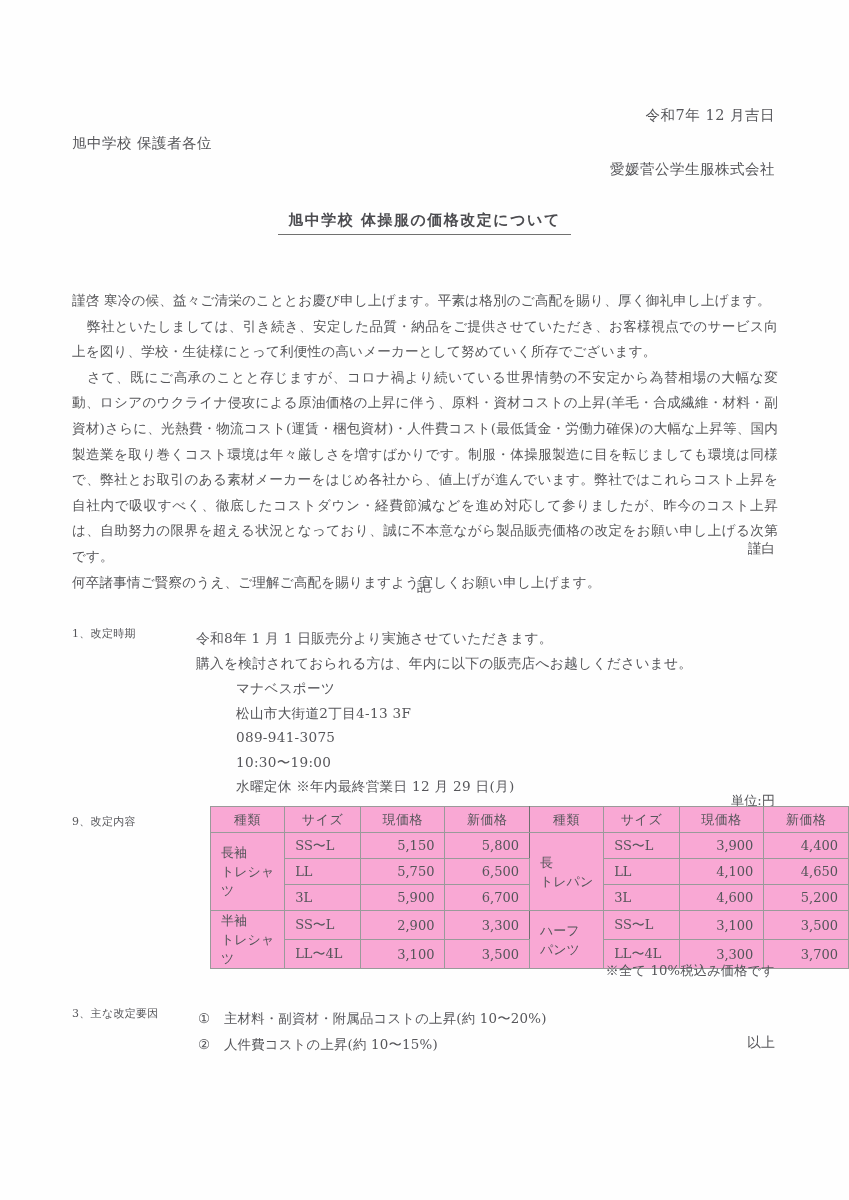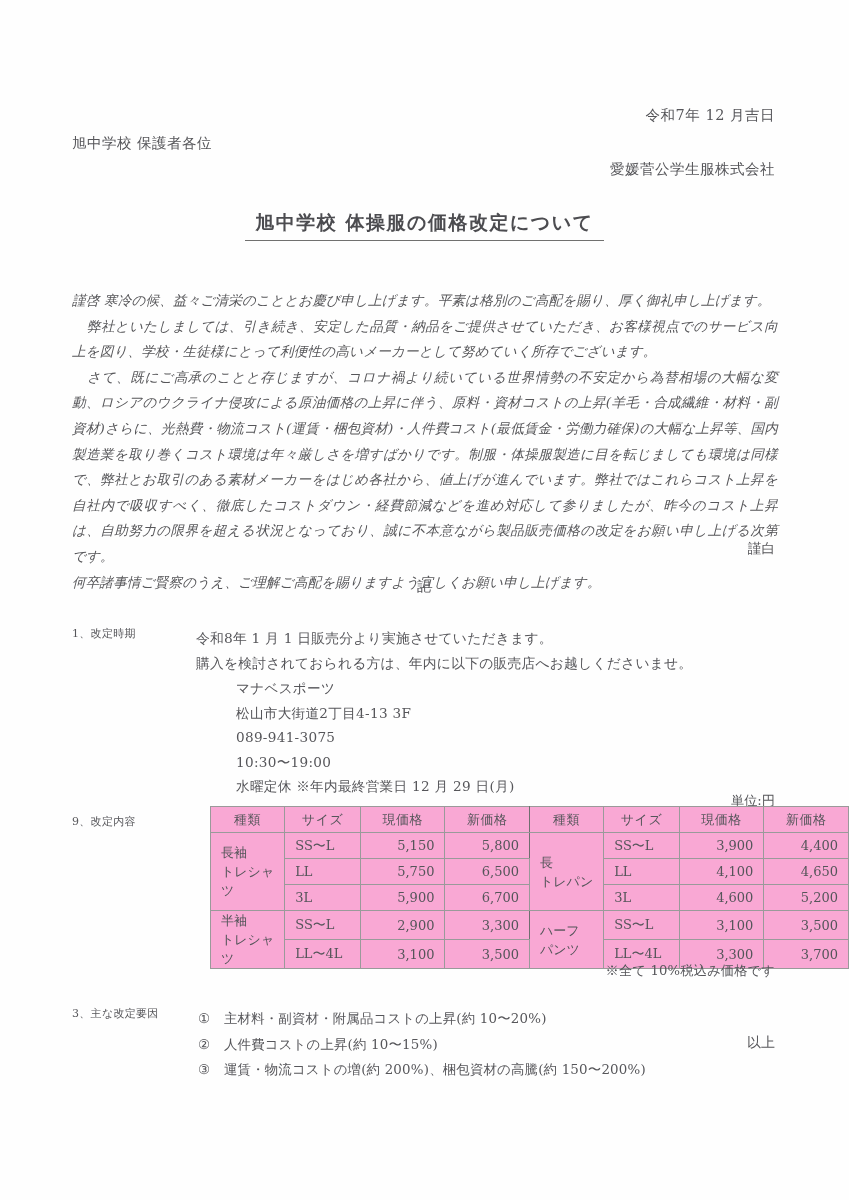"旭中学校 体操服の価格改定について" .title { font-size: 19px -> 15px }
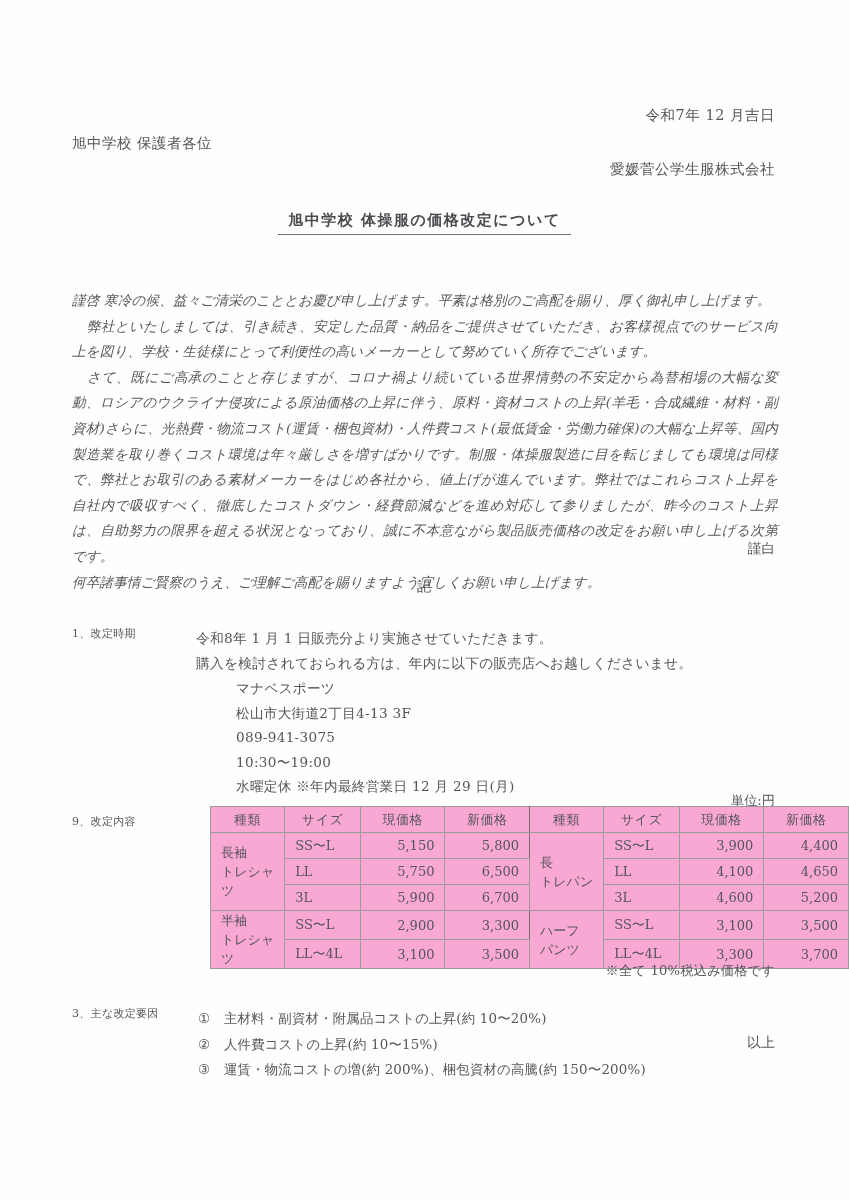"謹啓" .body-block { font-style: italic -> none }
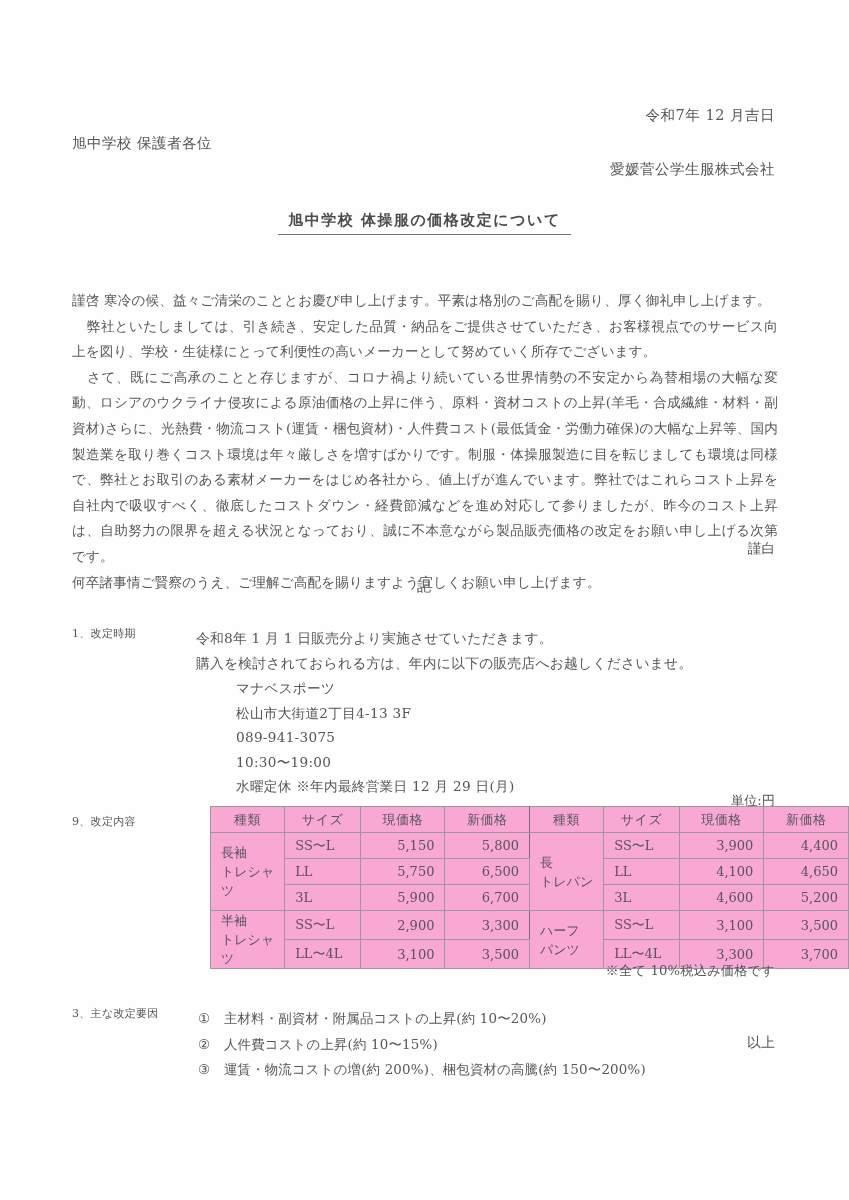"③ 運賃・物流コストの増(約 200%)、梱包資材の高騰(約 150〜200%)" div.ln { html: <div><span>③</span><span>運賃・物流コストの増(約 200%)、梱包資材の高騰(約 150〜200%)</span></div> -> none }
